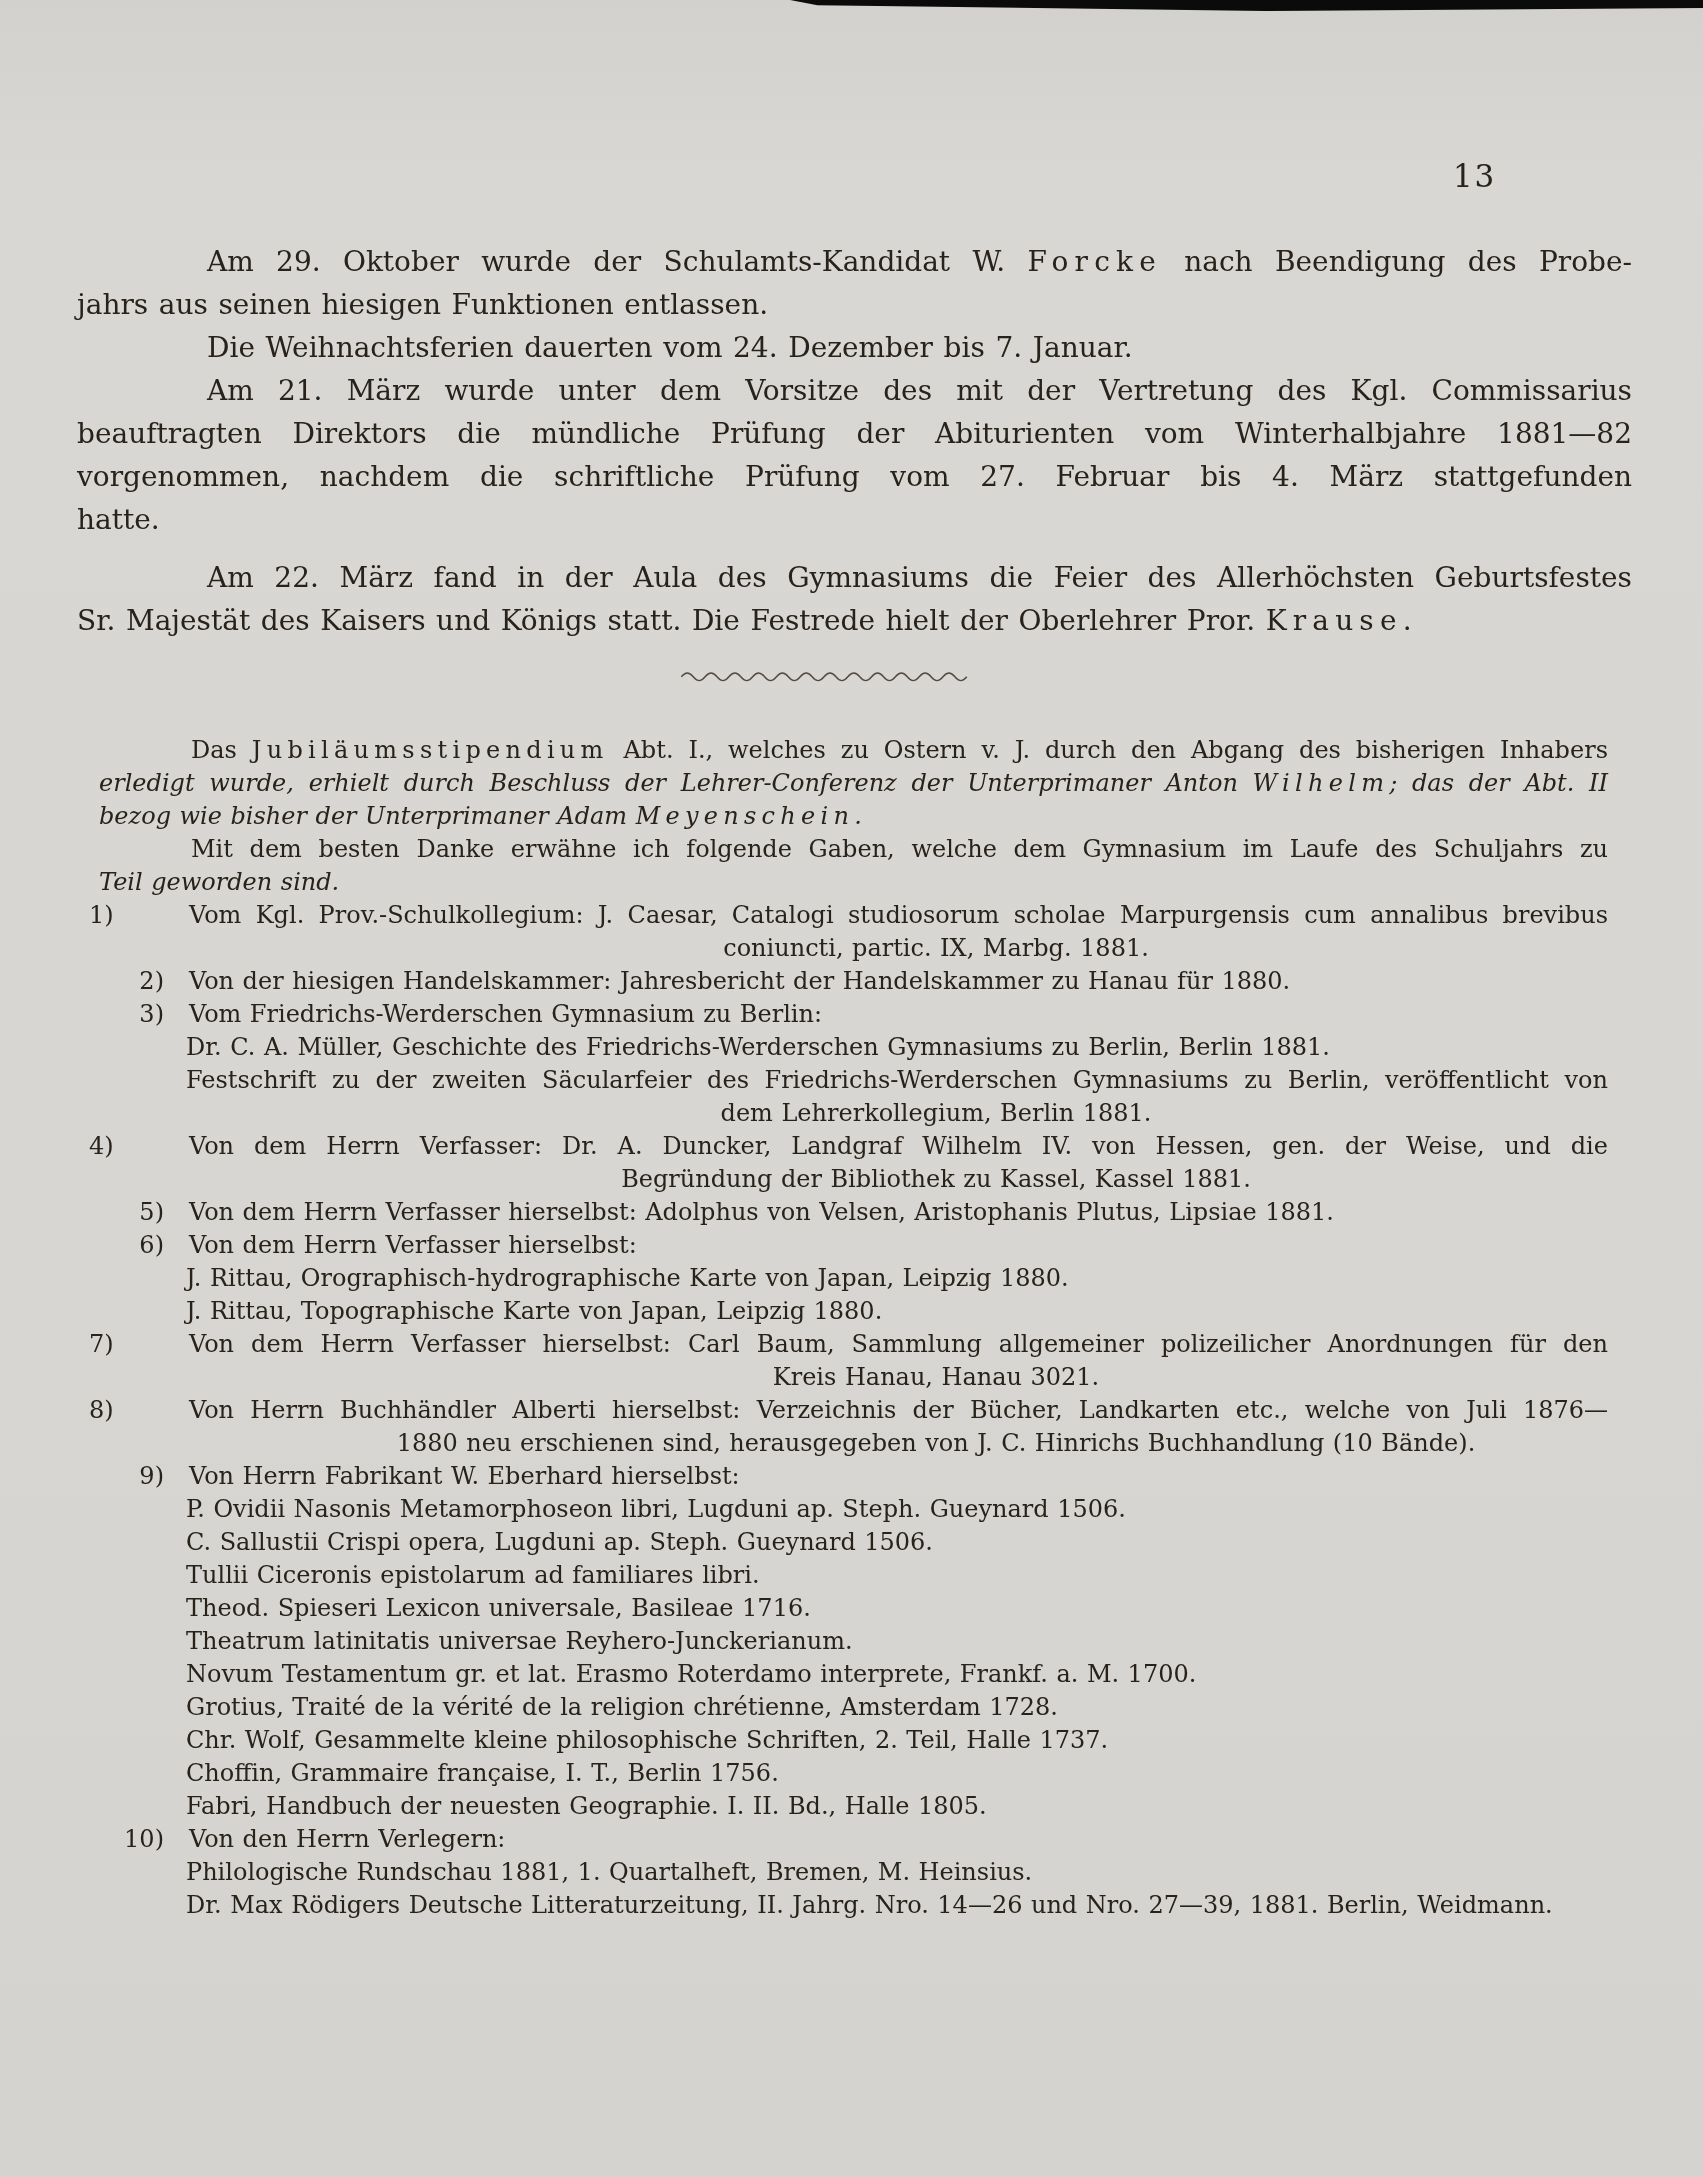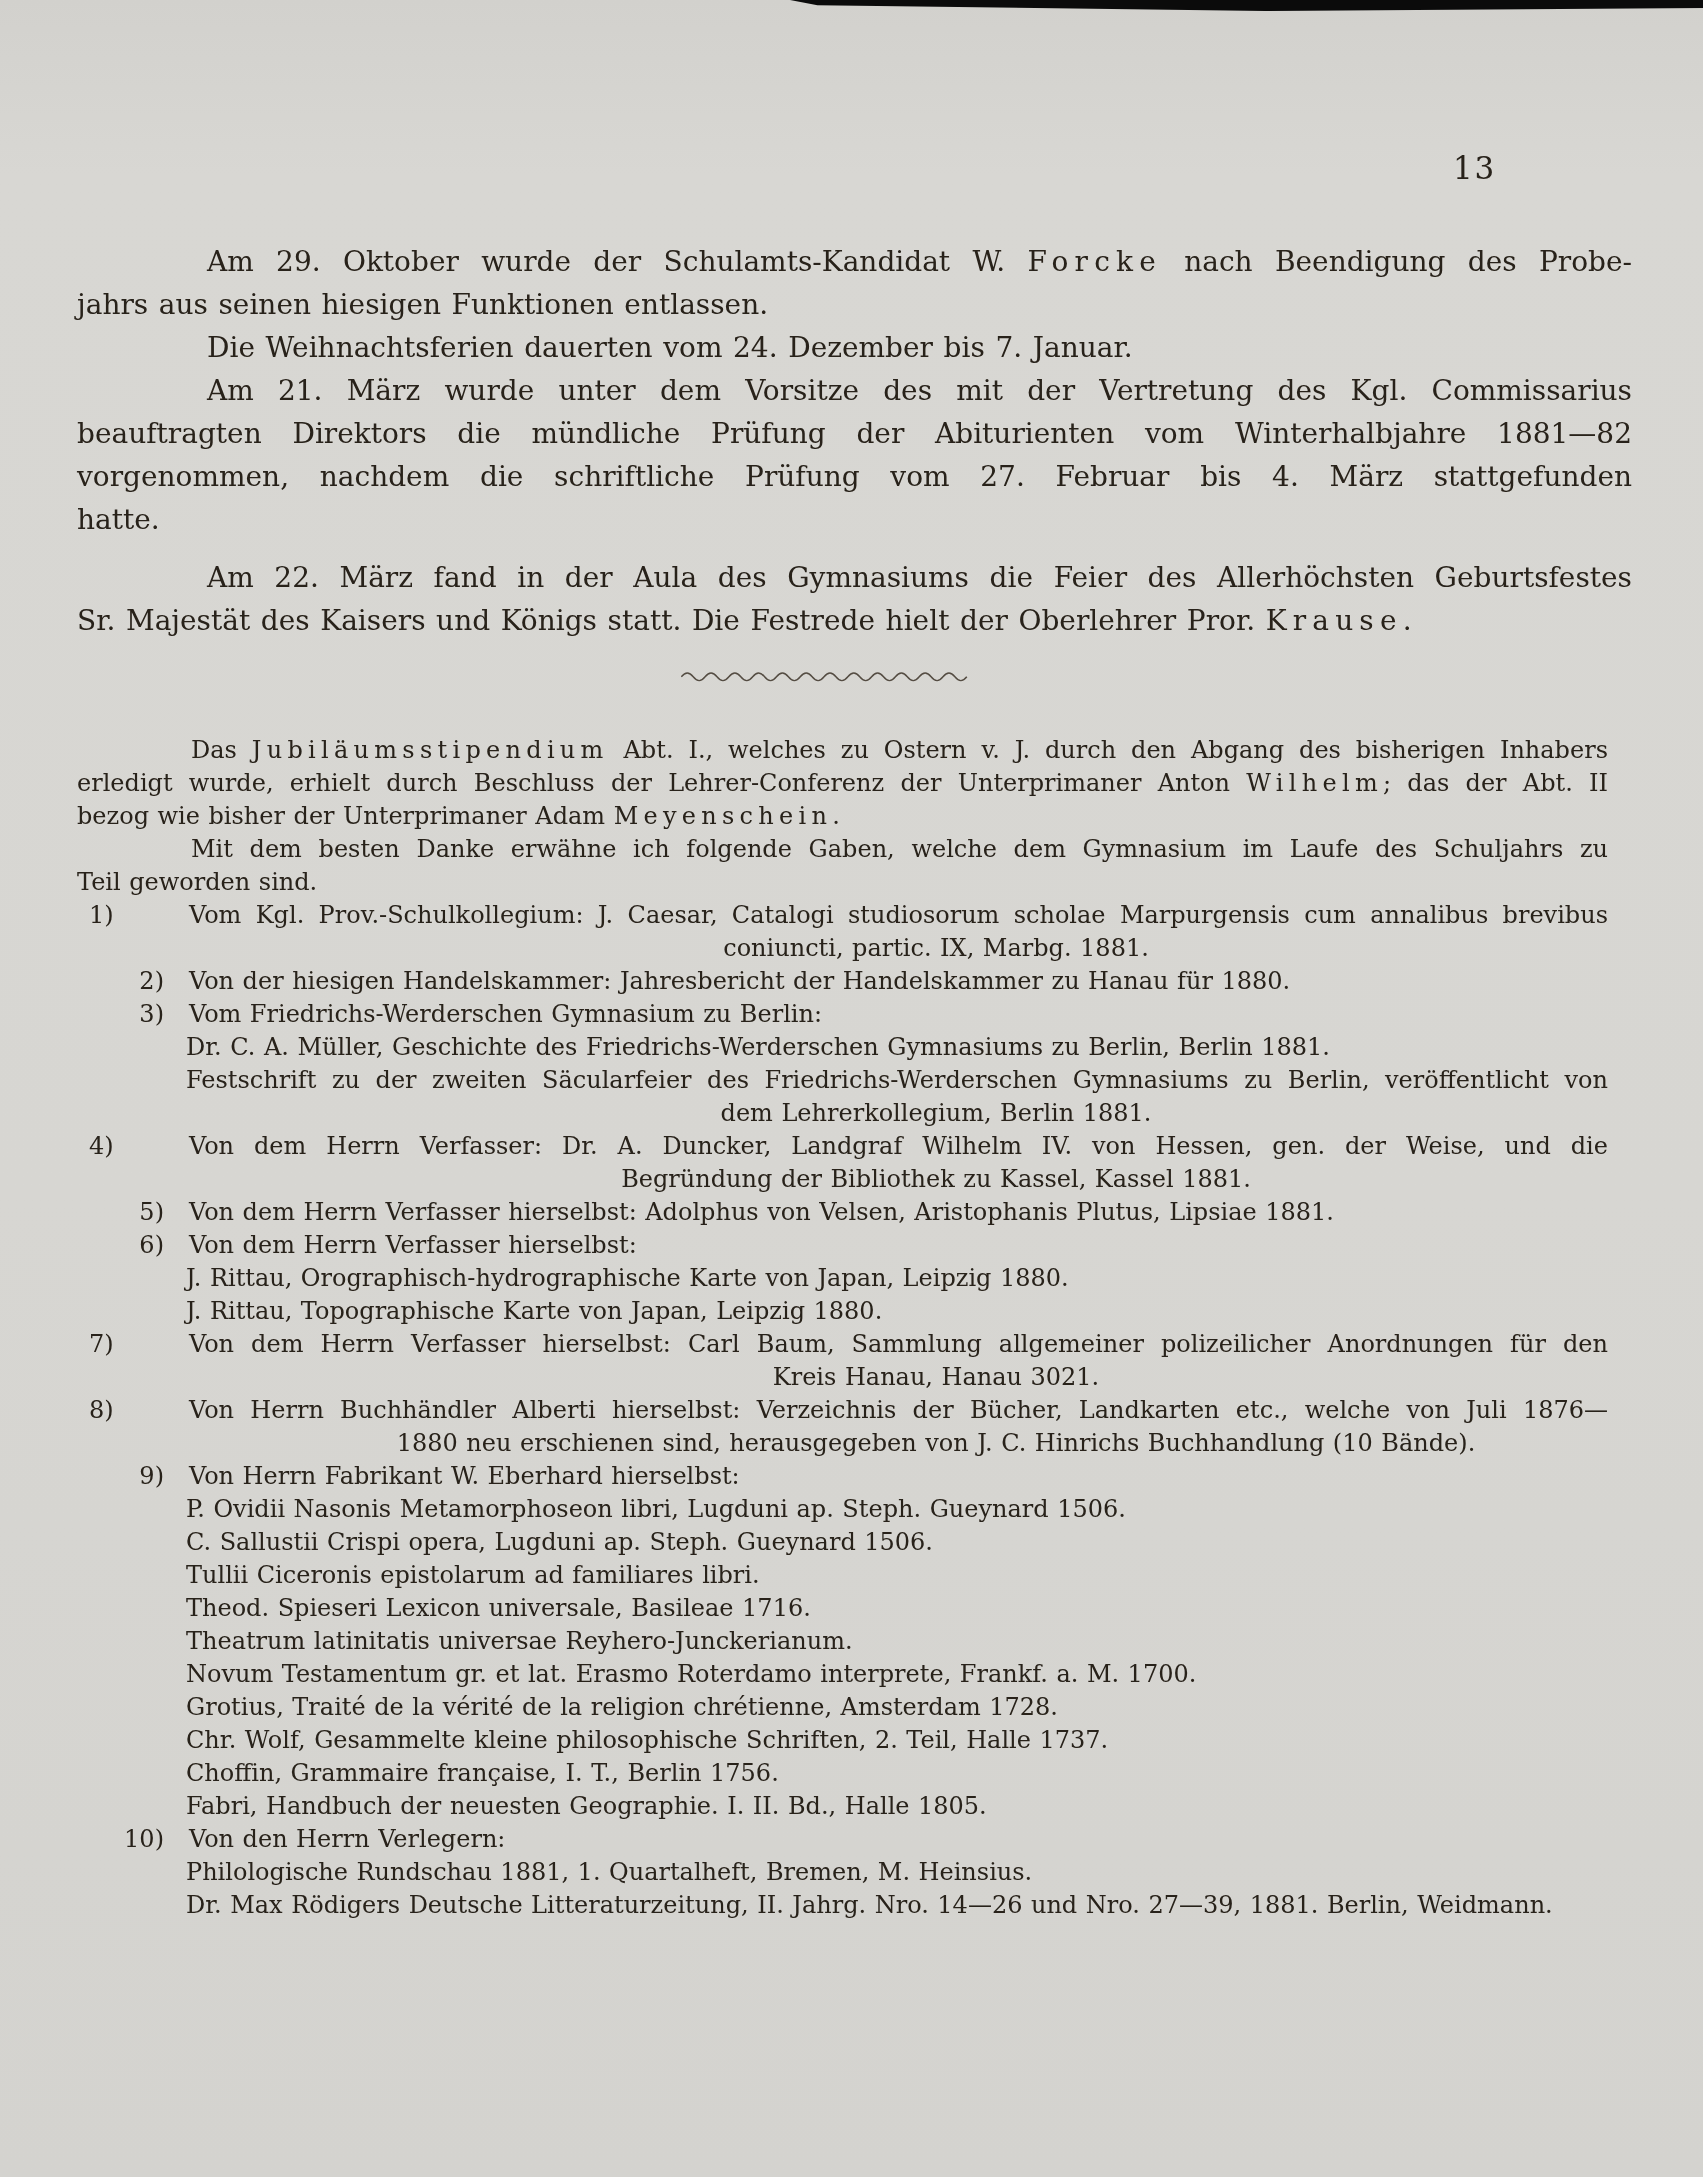"13" .pagenum { top: 150px -> 158px }
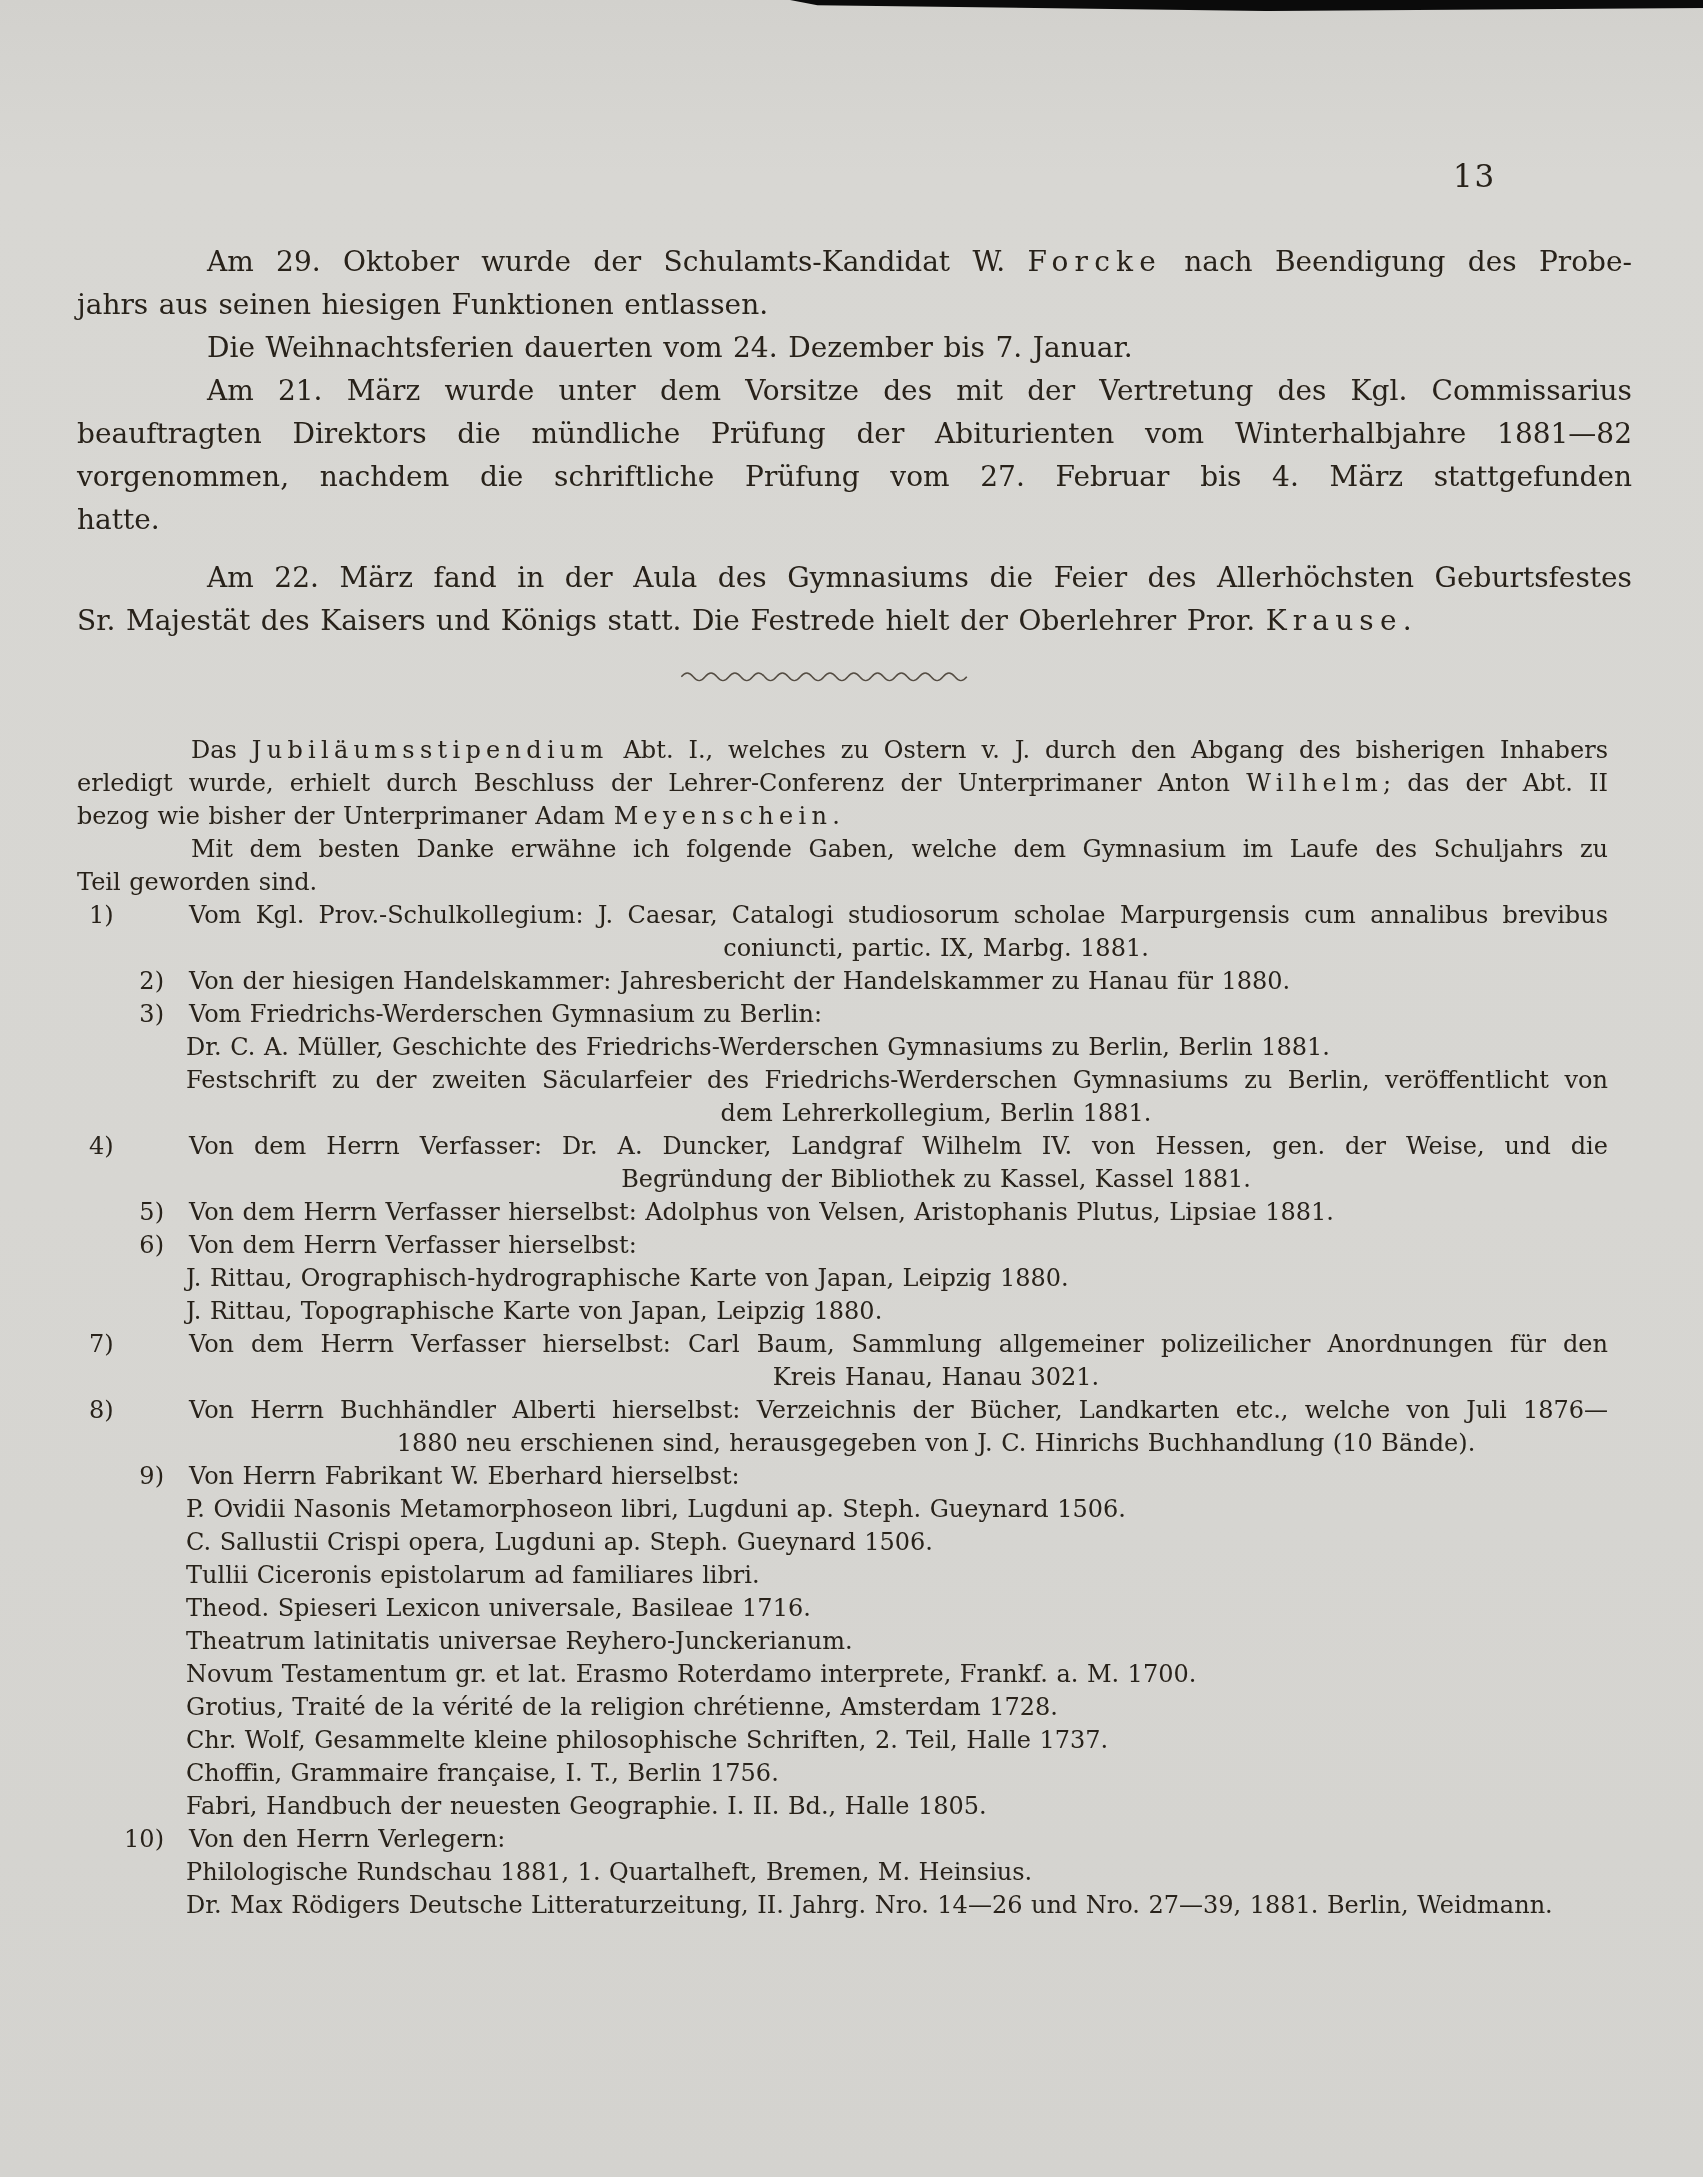"erledigt wurde, erhielt durch Beschluss" .pg { font-style: none -> italic; margin-left: 24px -> 46px }
